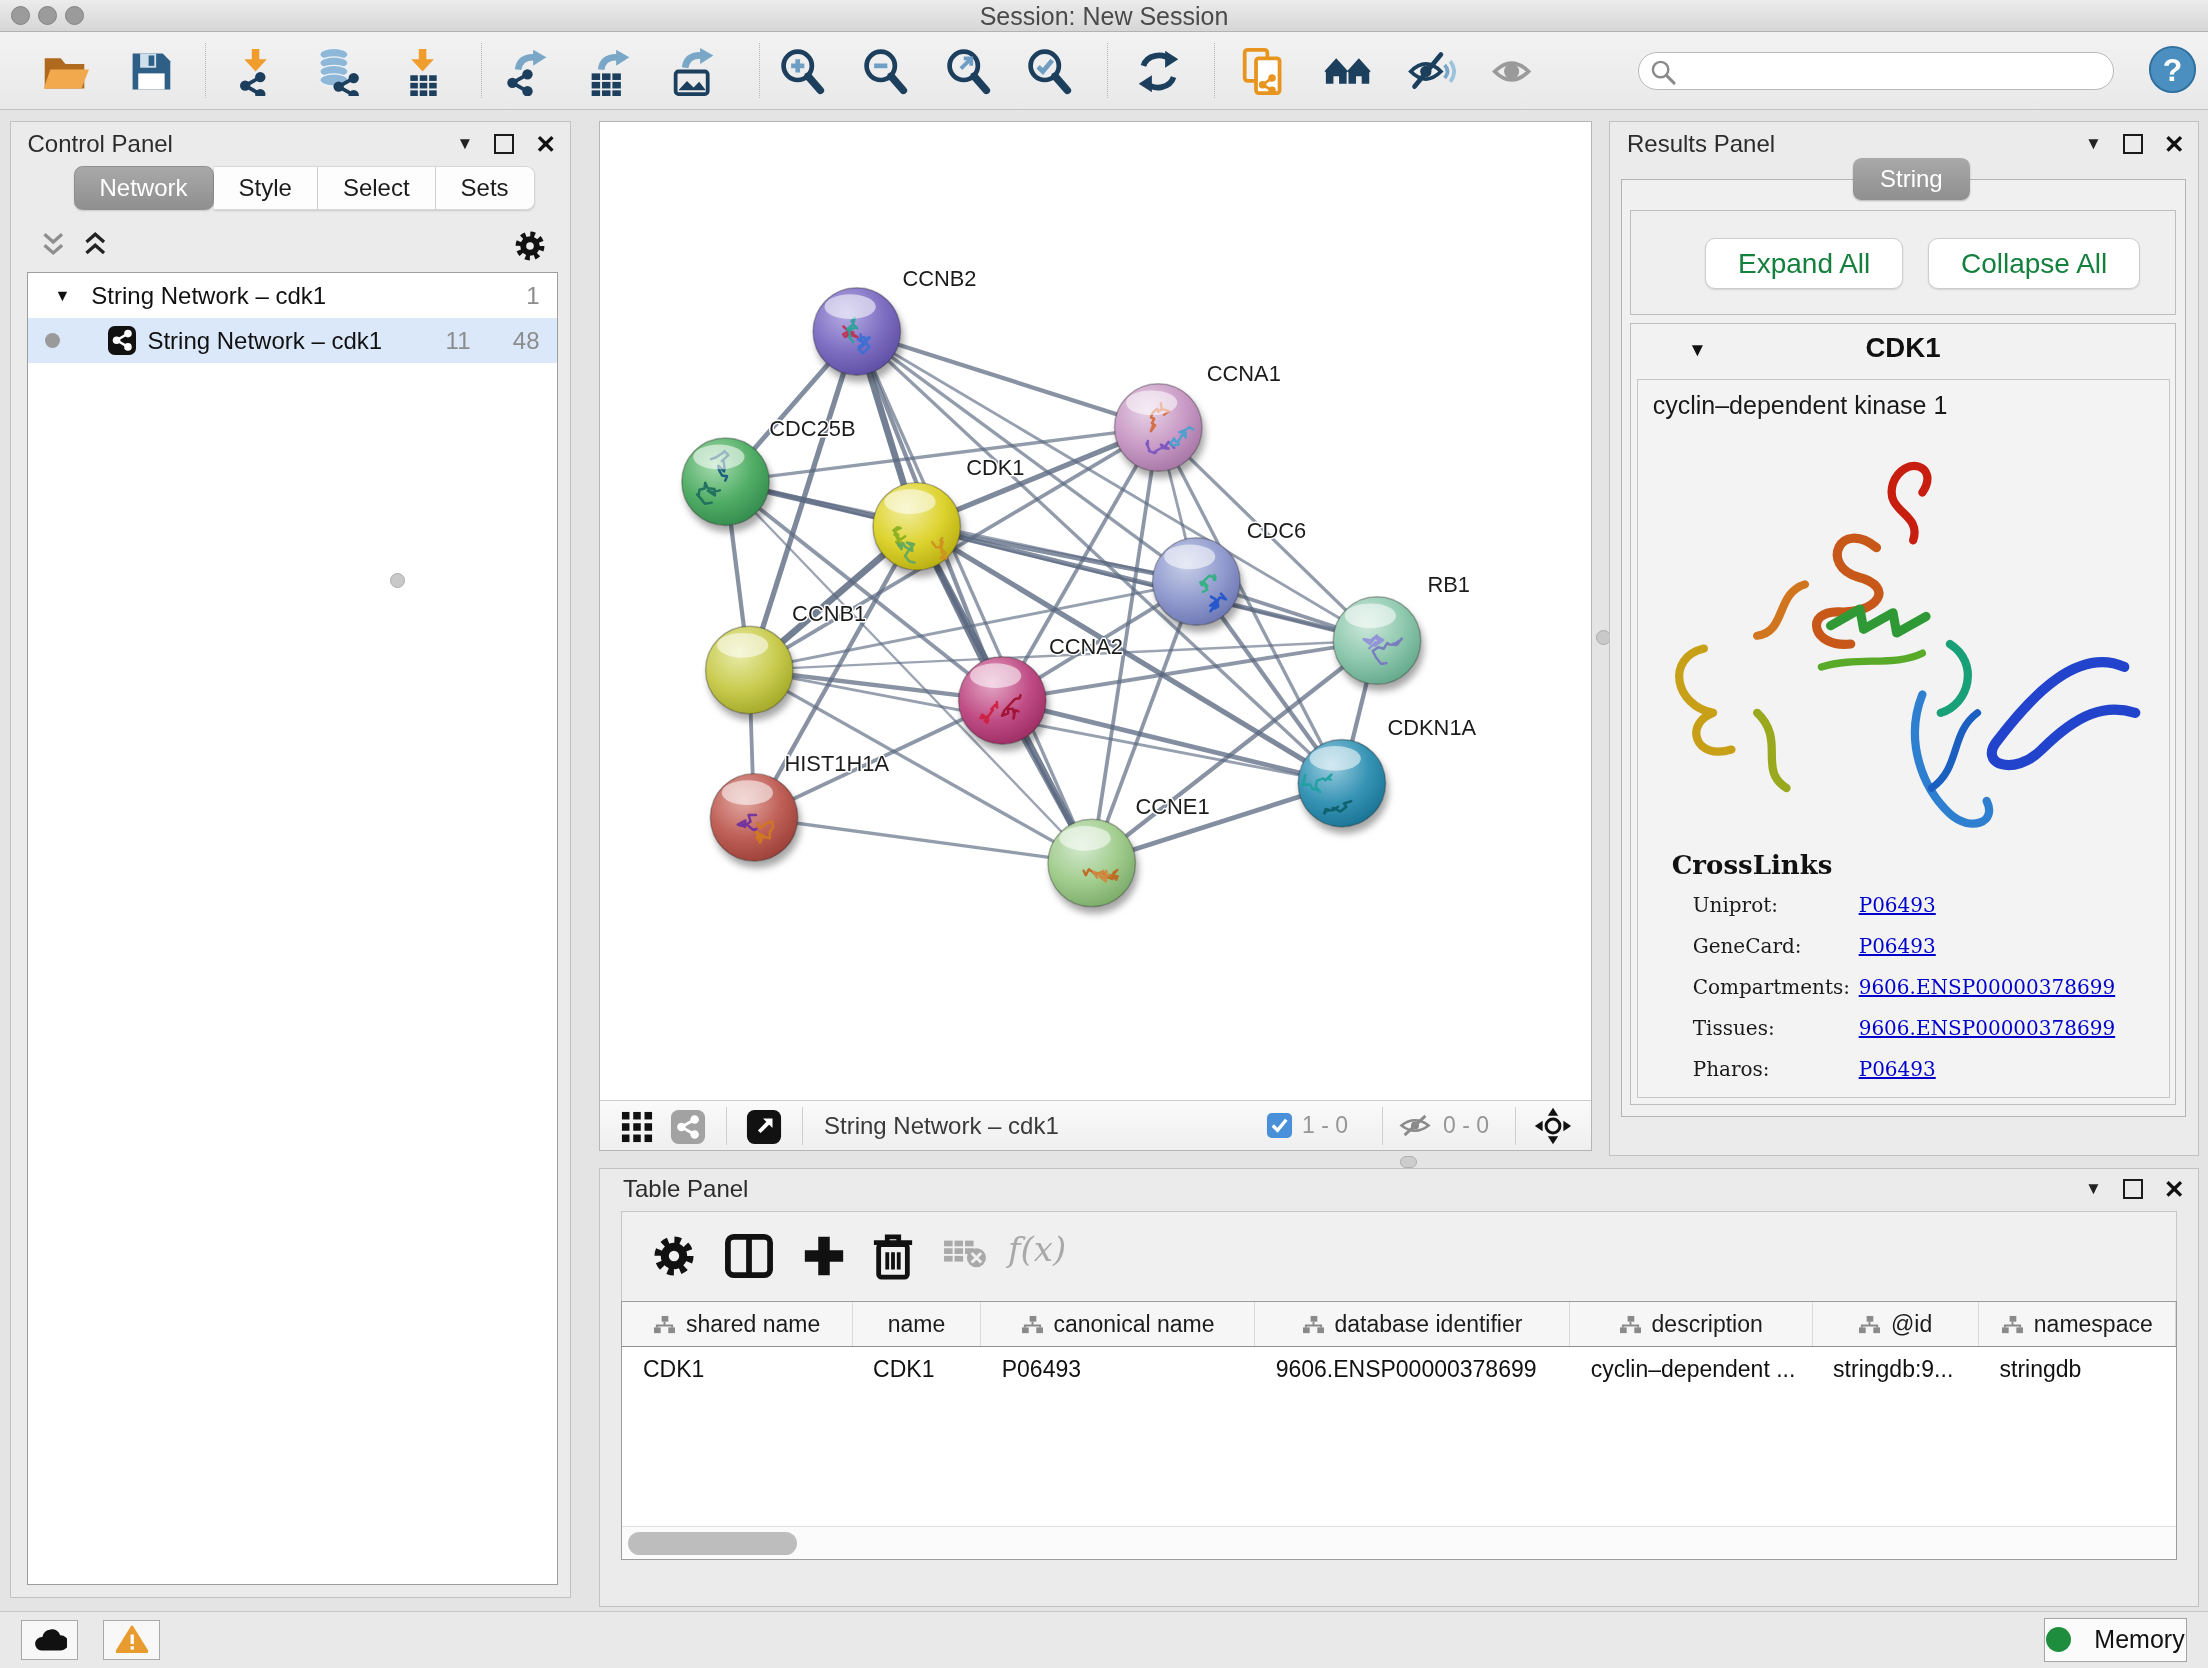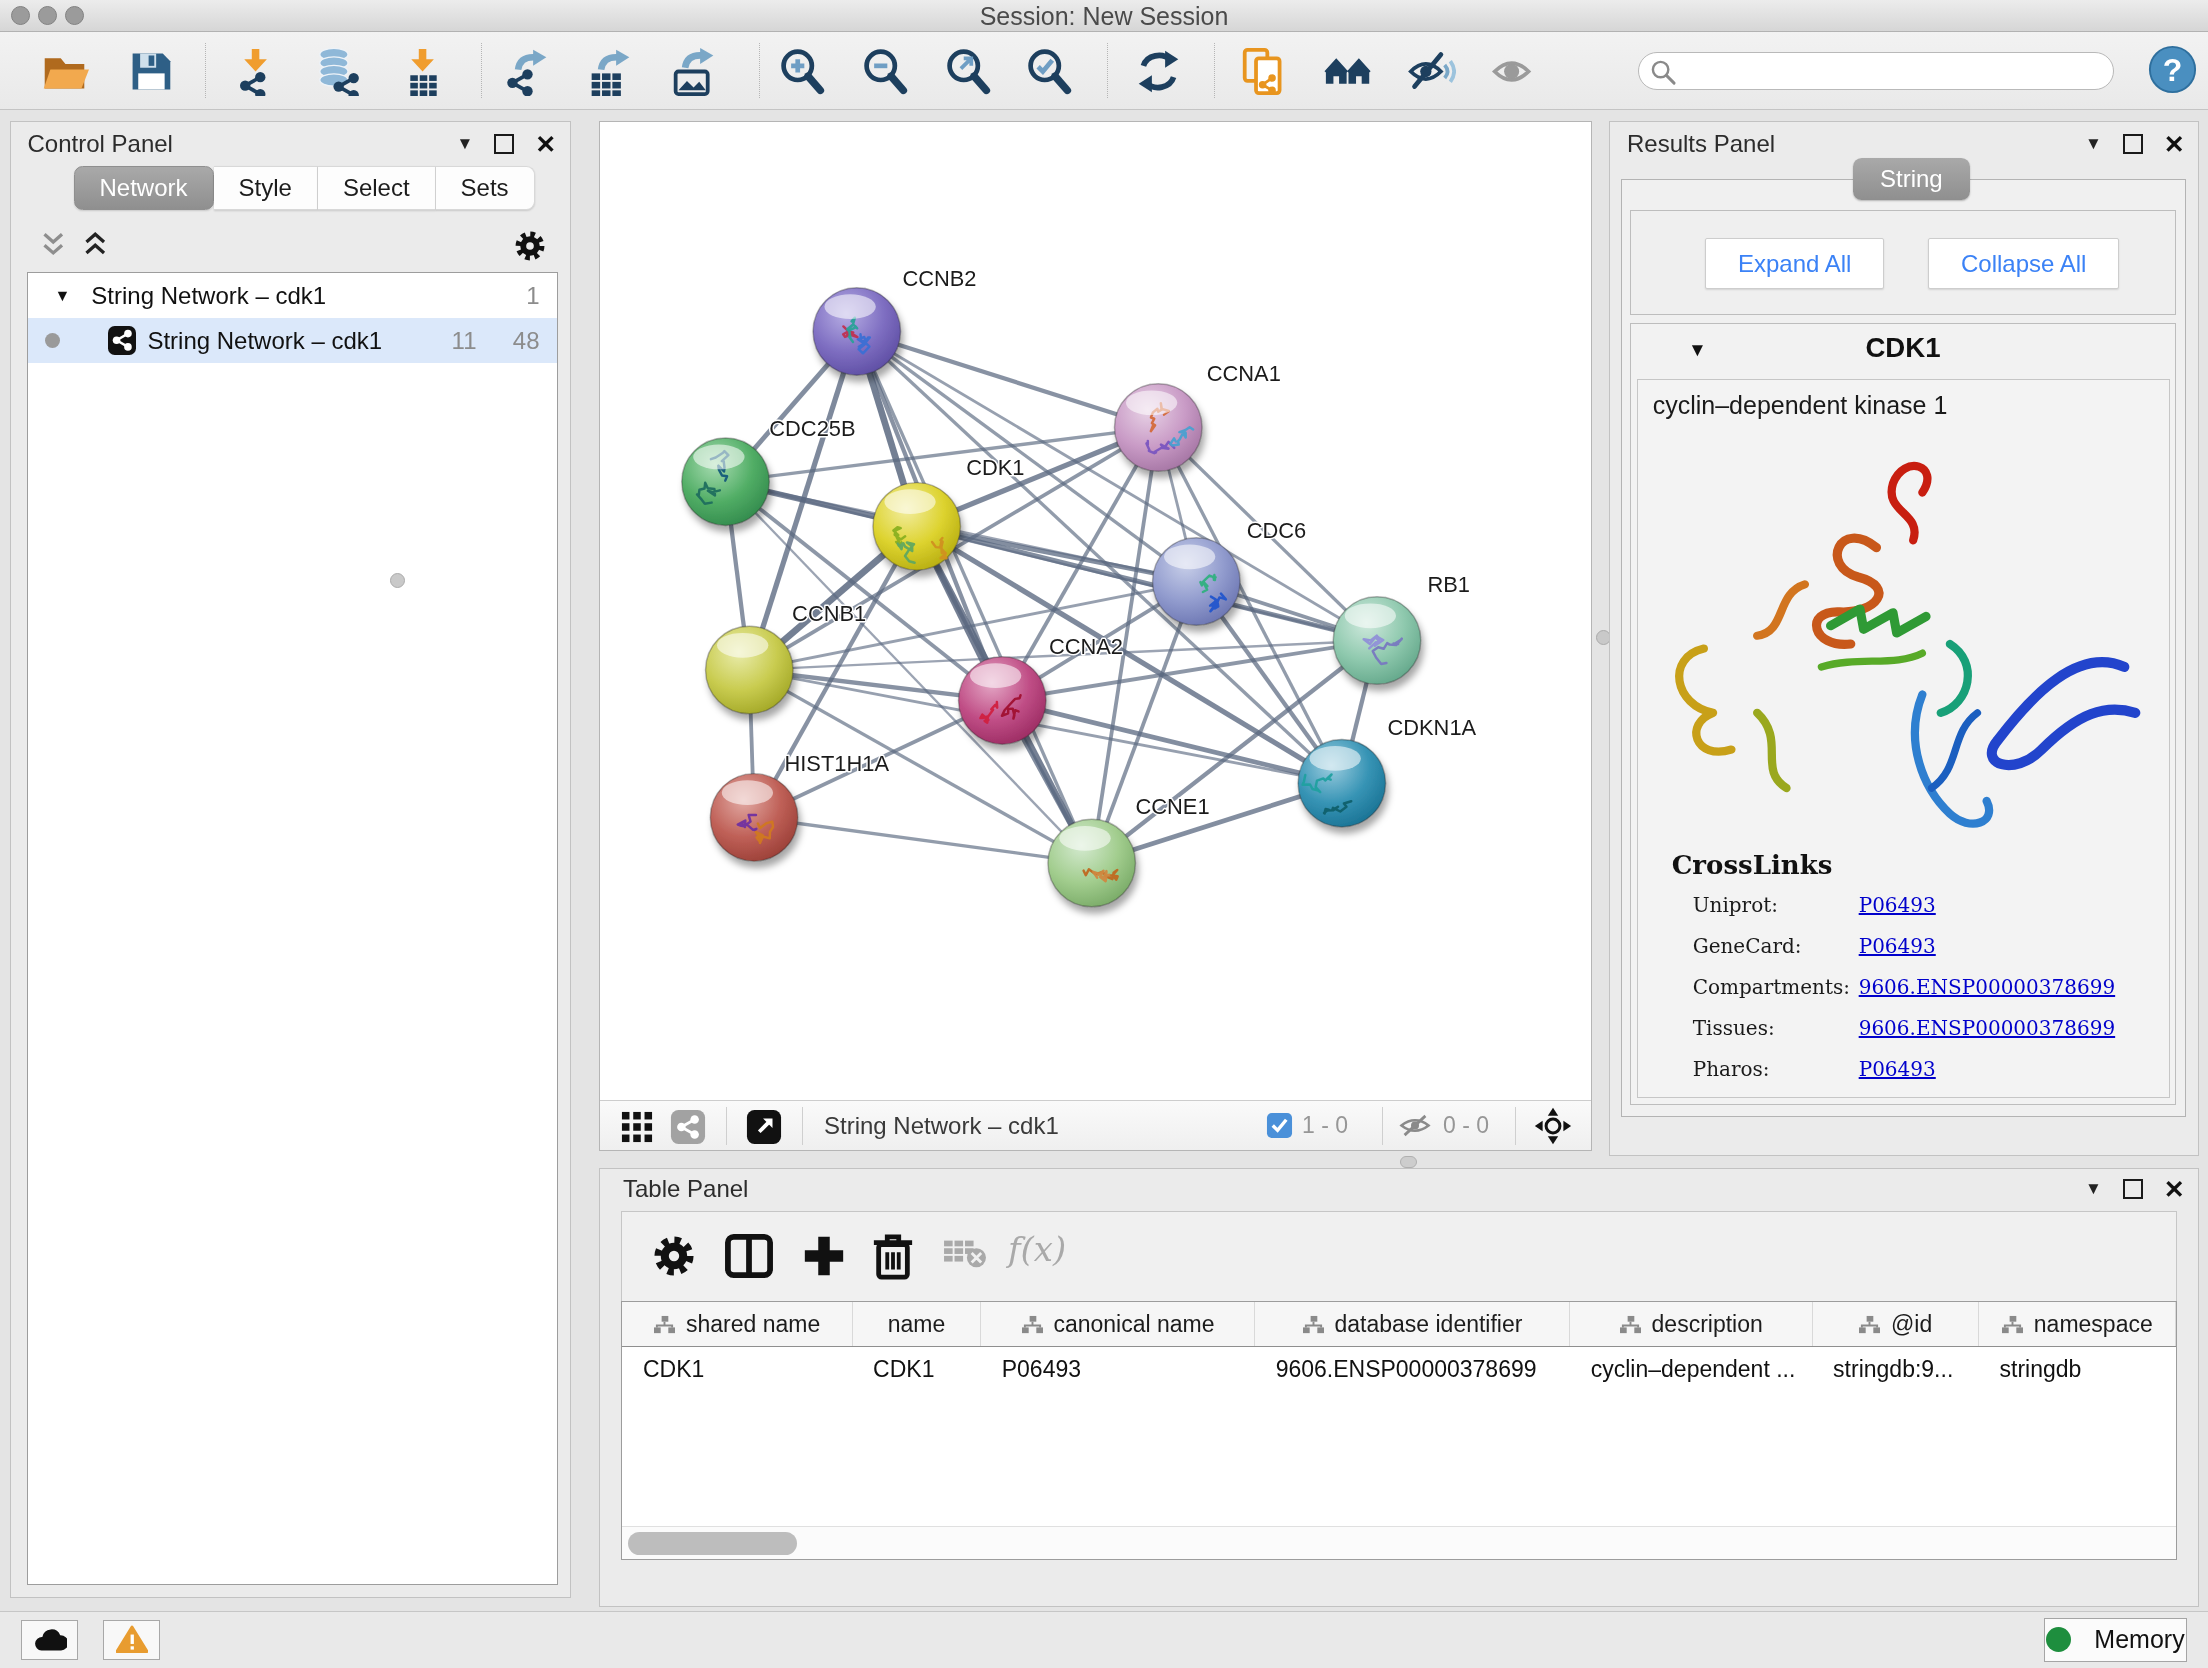"Expand All" .rp-btn { border-radius: 2px -> 10px; color: #3b82f6 -> #15803d; font-size: 24px -> 28px }
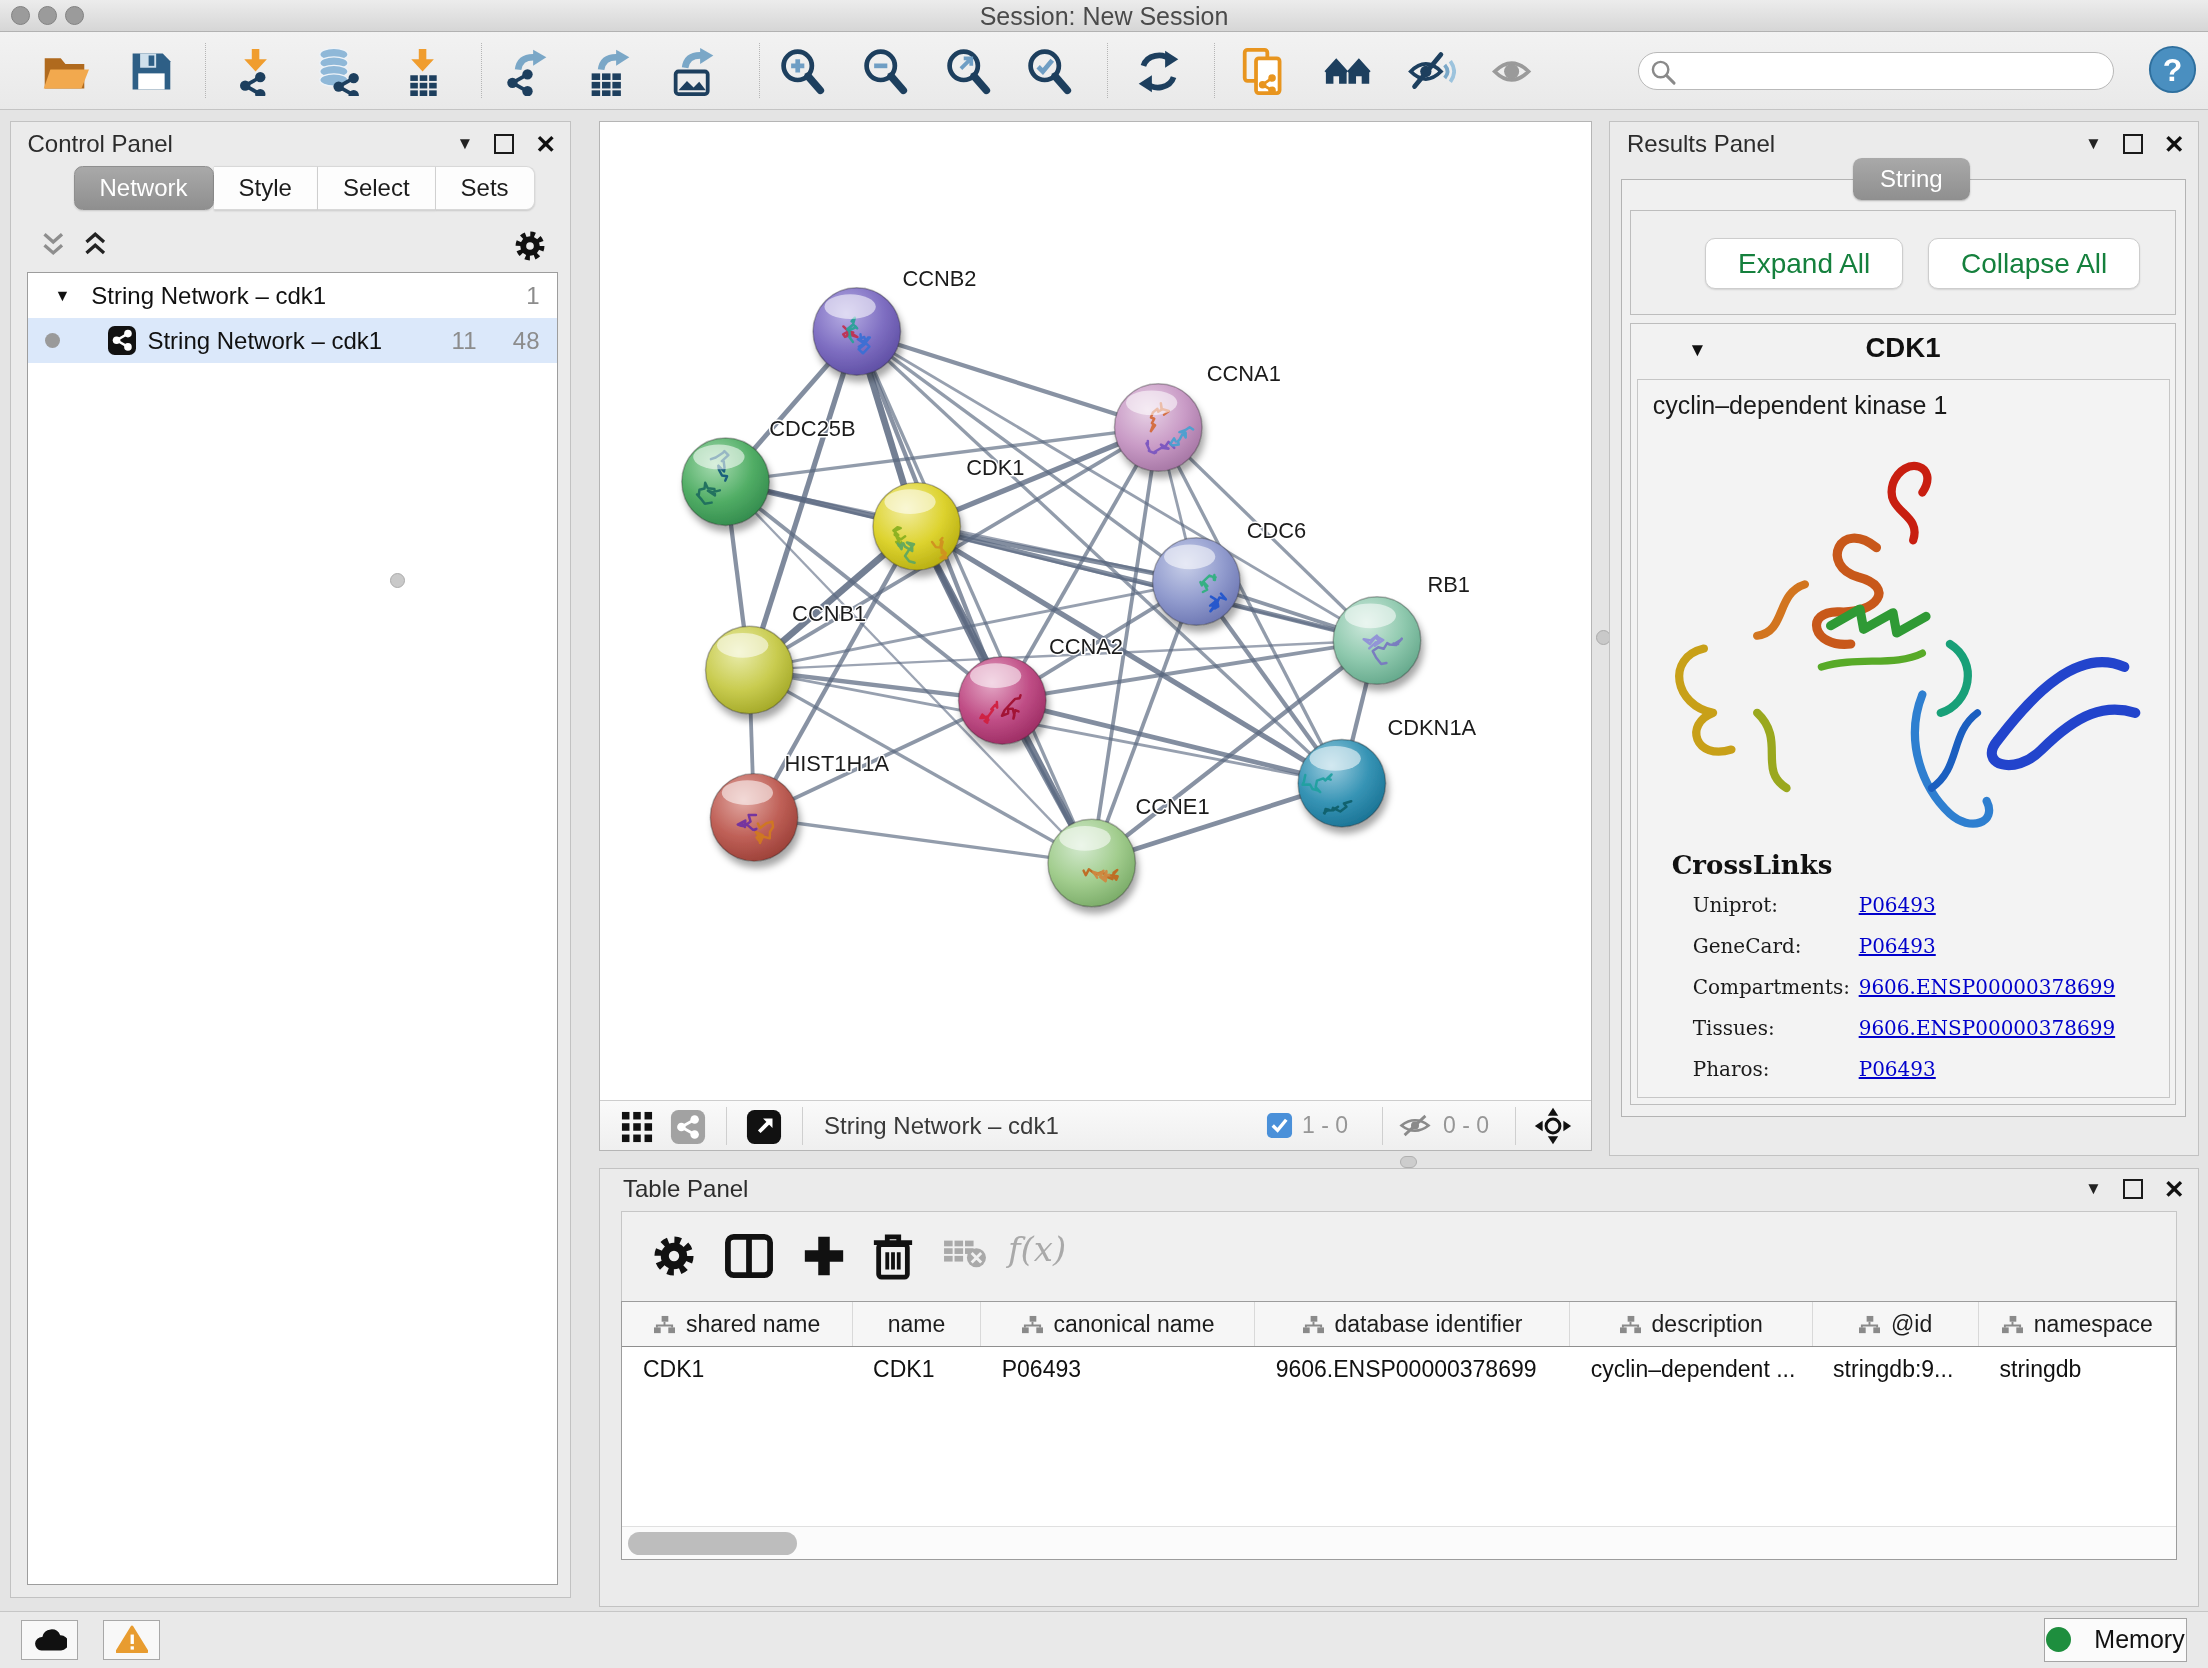"11" span.tree-count { right: 80px -> 86px }
